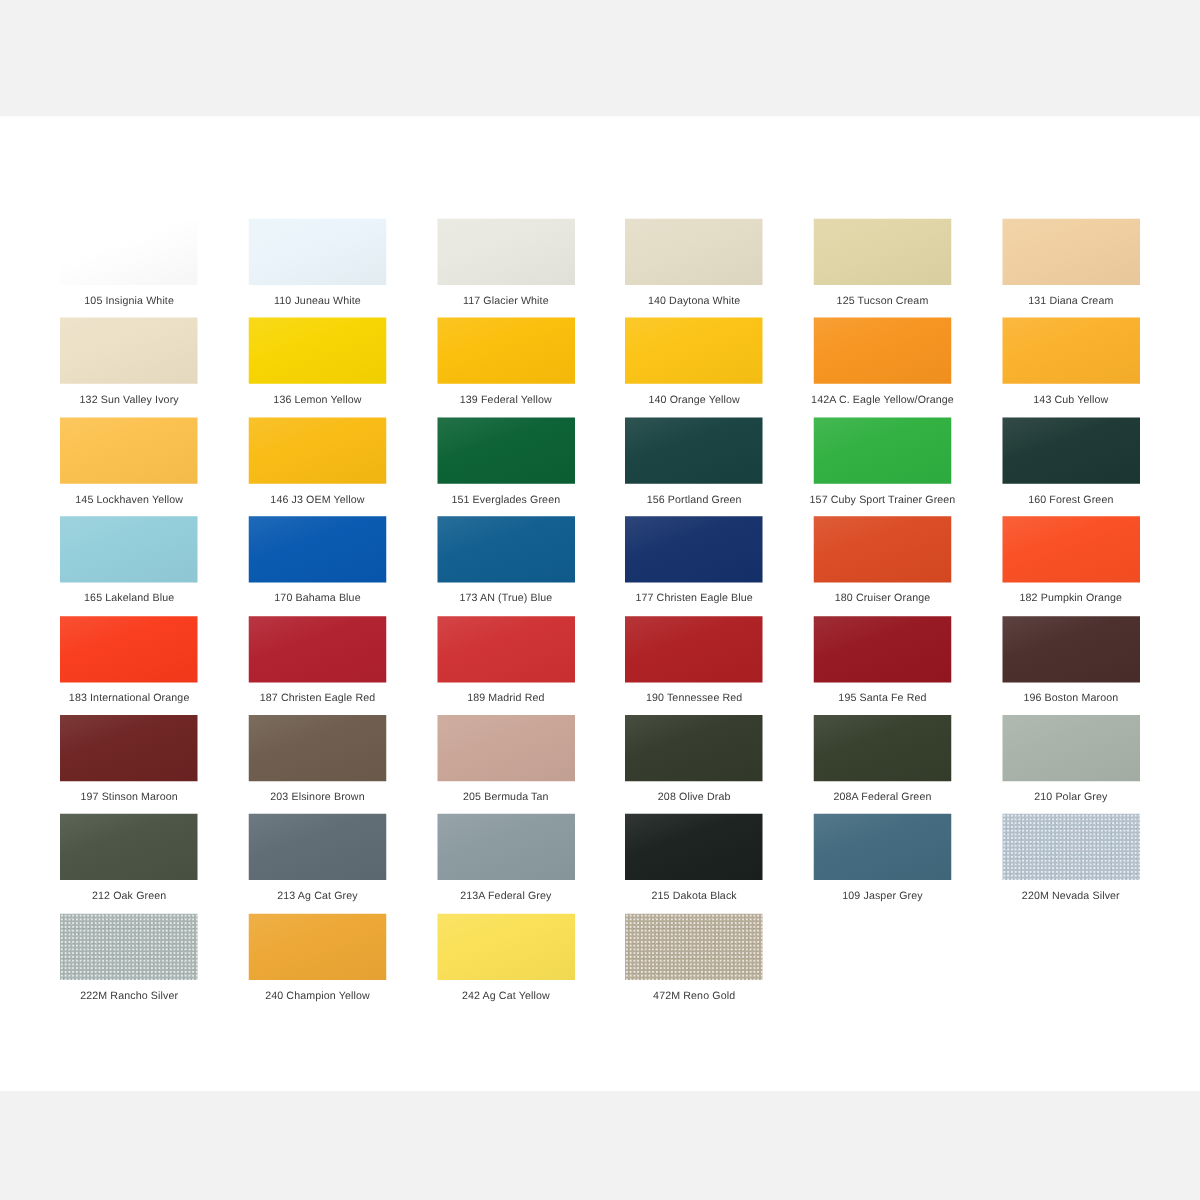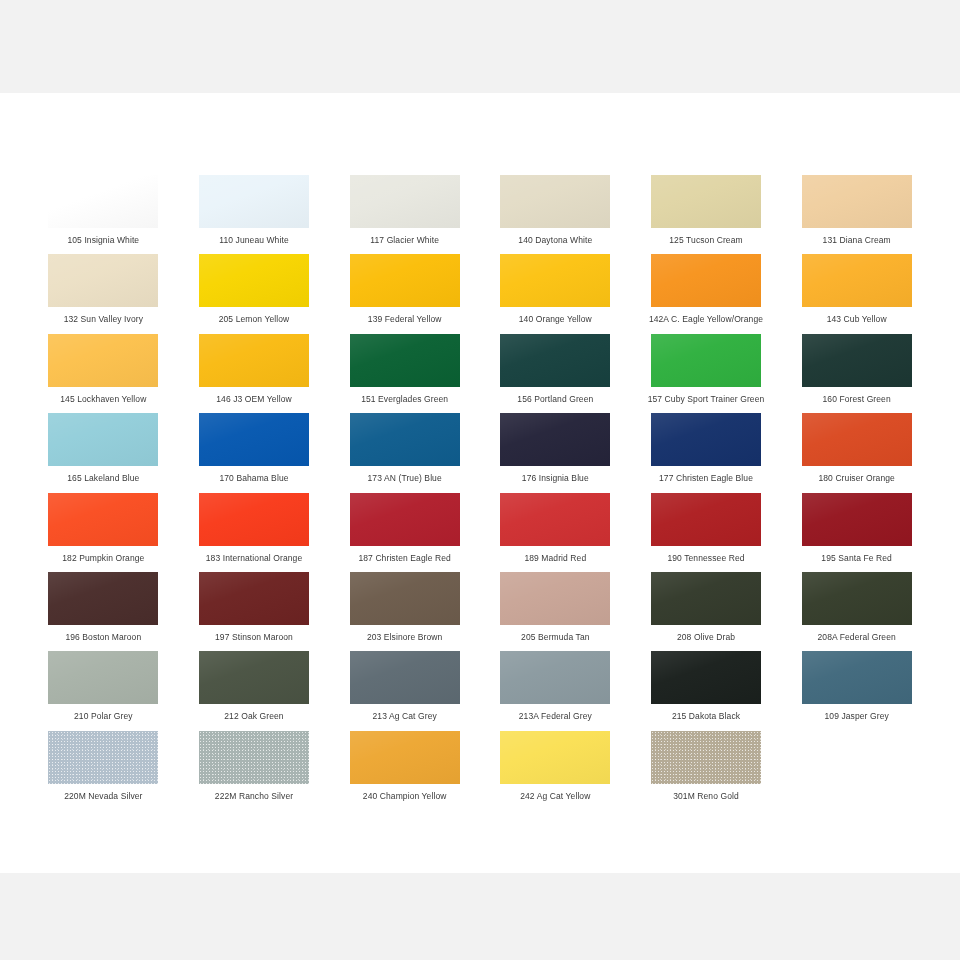"205 Lemon Yellow" div.swatch-label { text: 205 -> 136 }
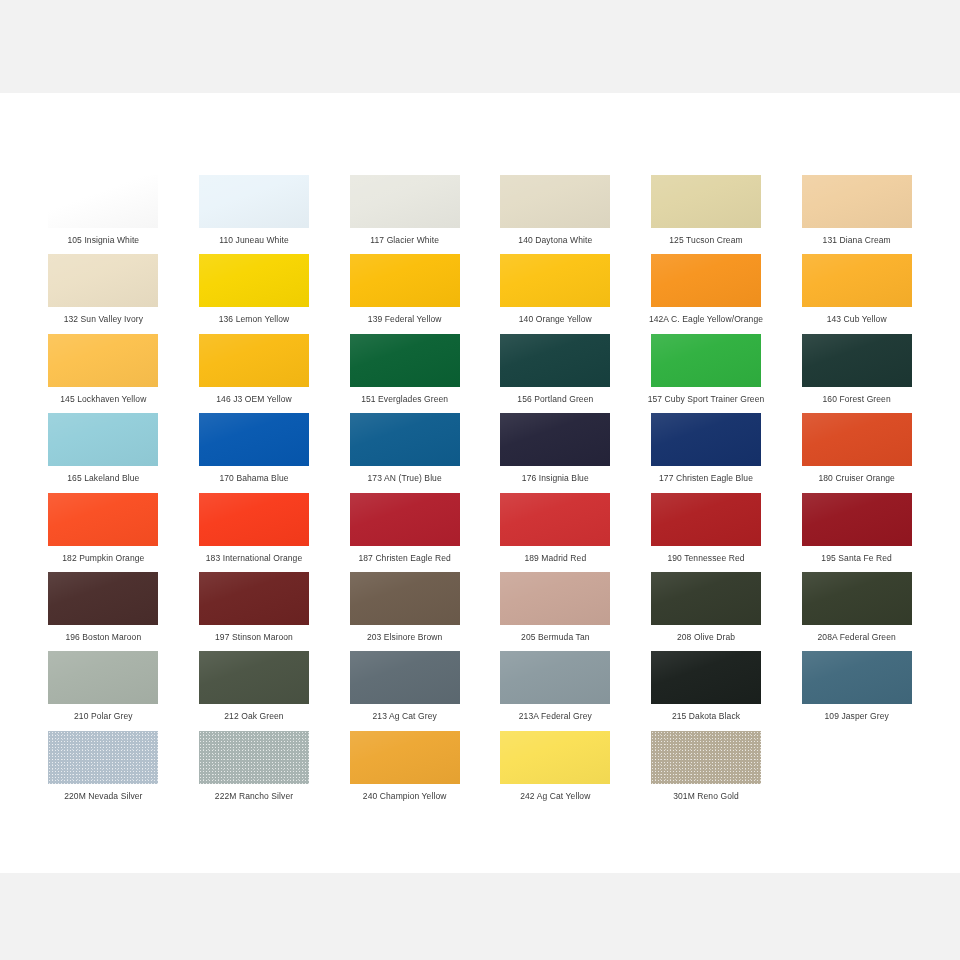"176 Insignia Blue" div.swatch-cell { html: <div> <div></div> <div>176 Insignia Blue</div> </div> -> none }
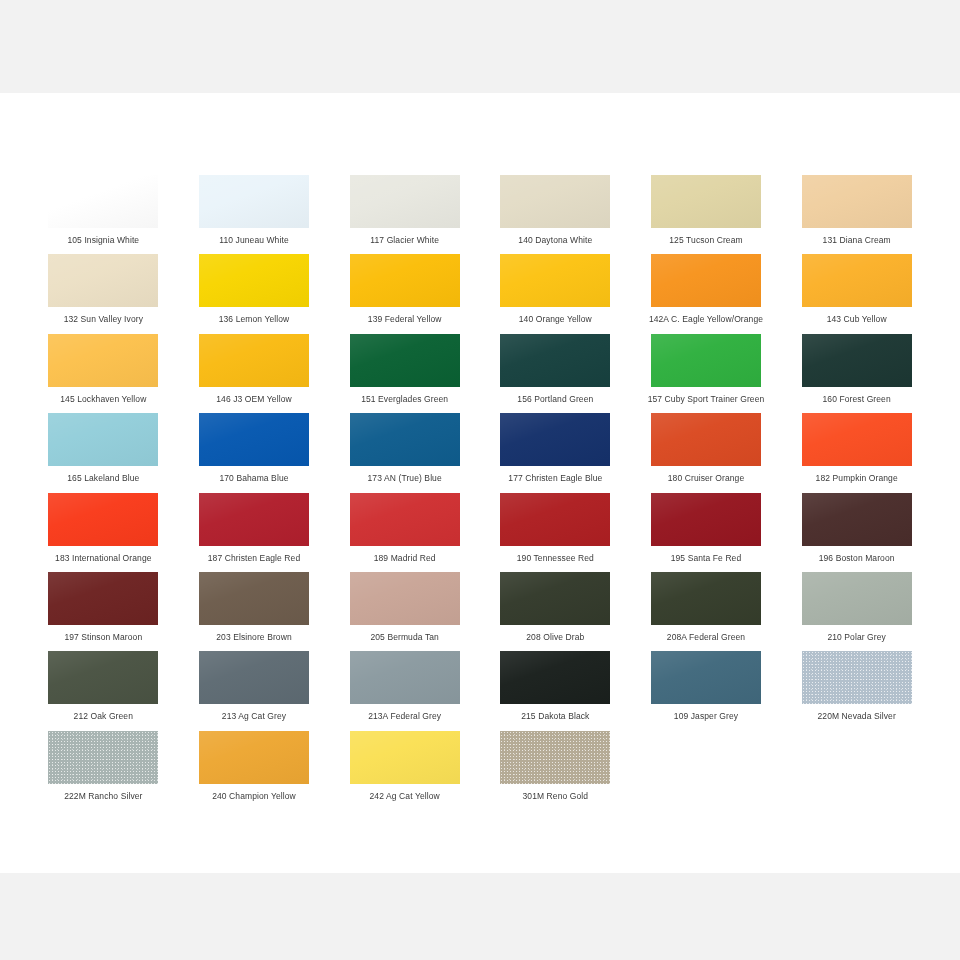"301M Reno Gold" div.swatch-label { text: 301M -> 472M }
